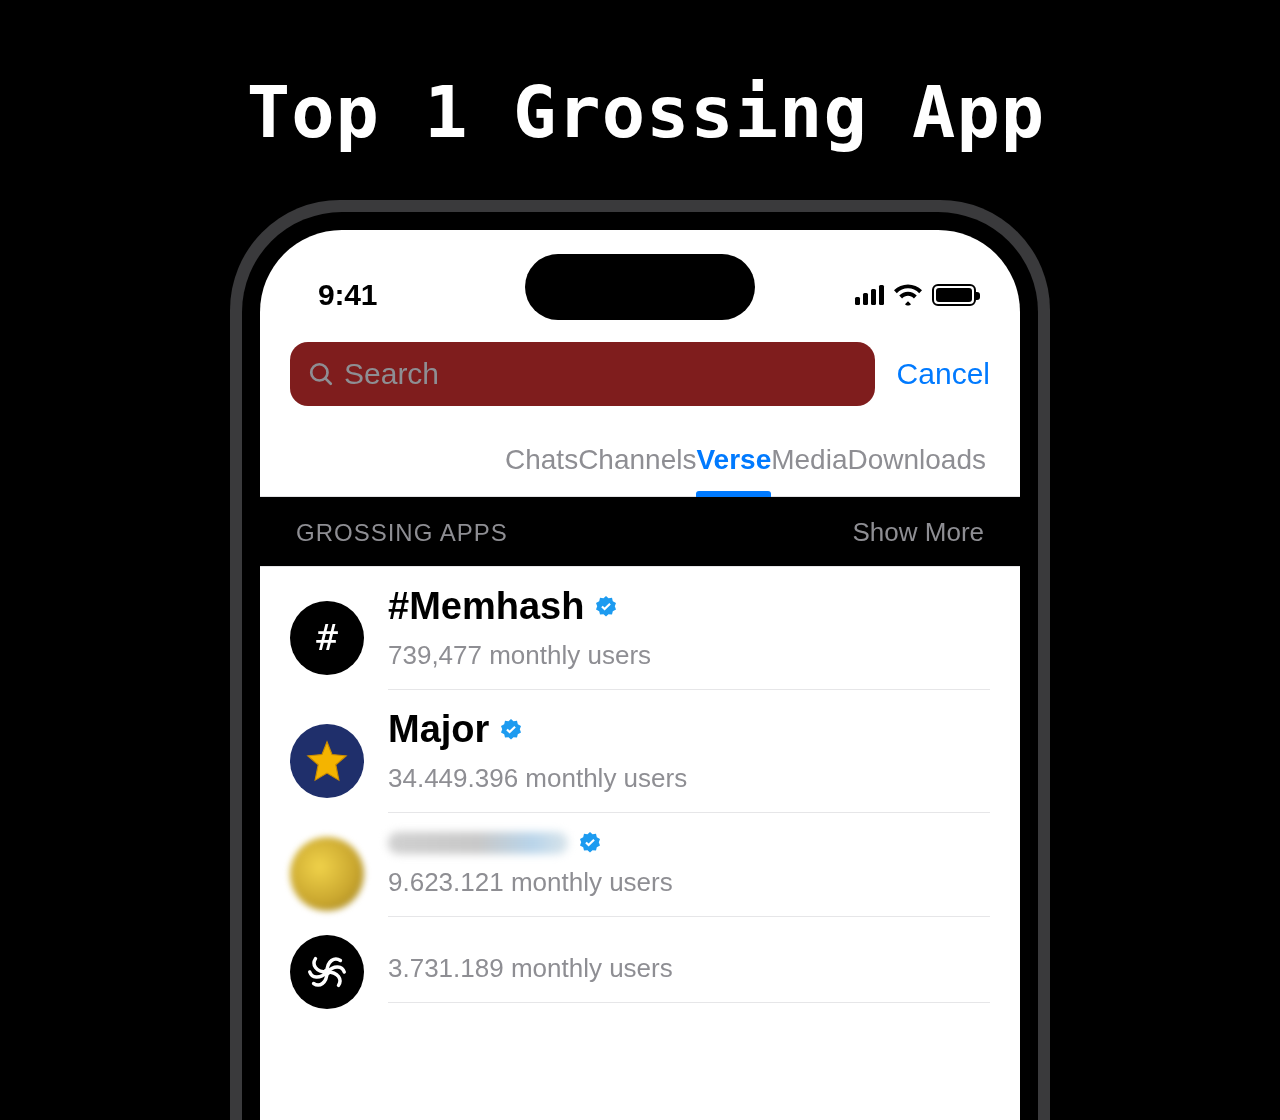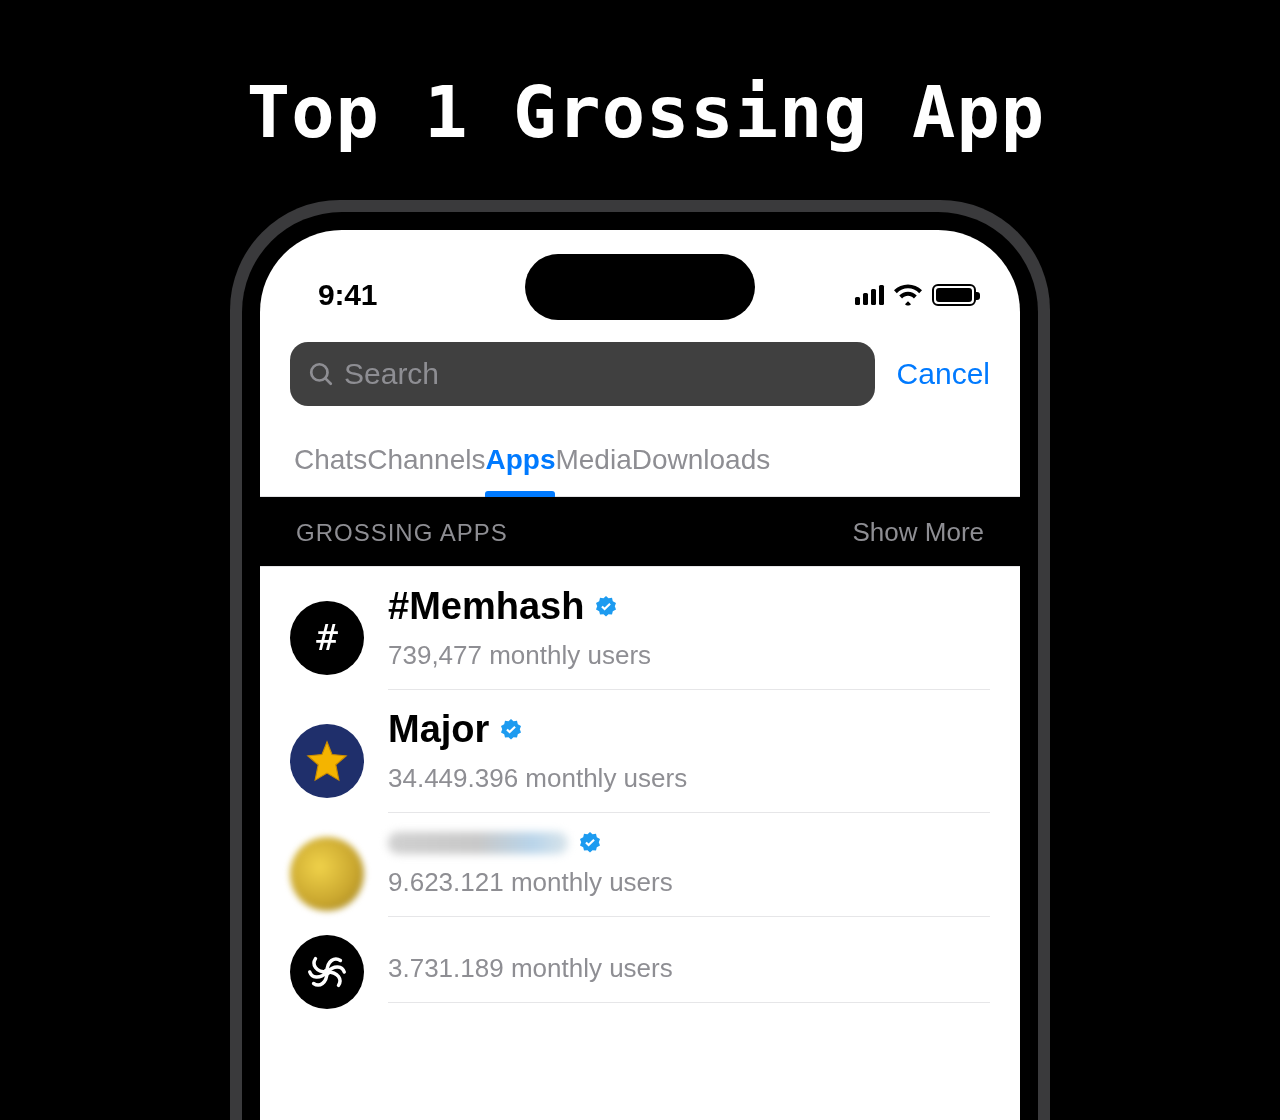"Search" .search-field { background: #404040 -> #7f1d1d }
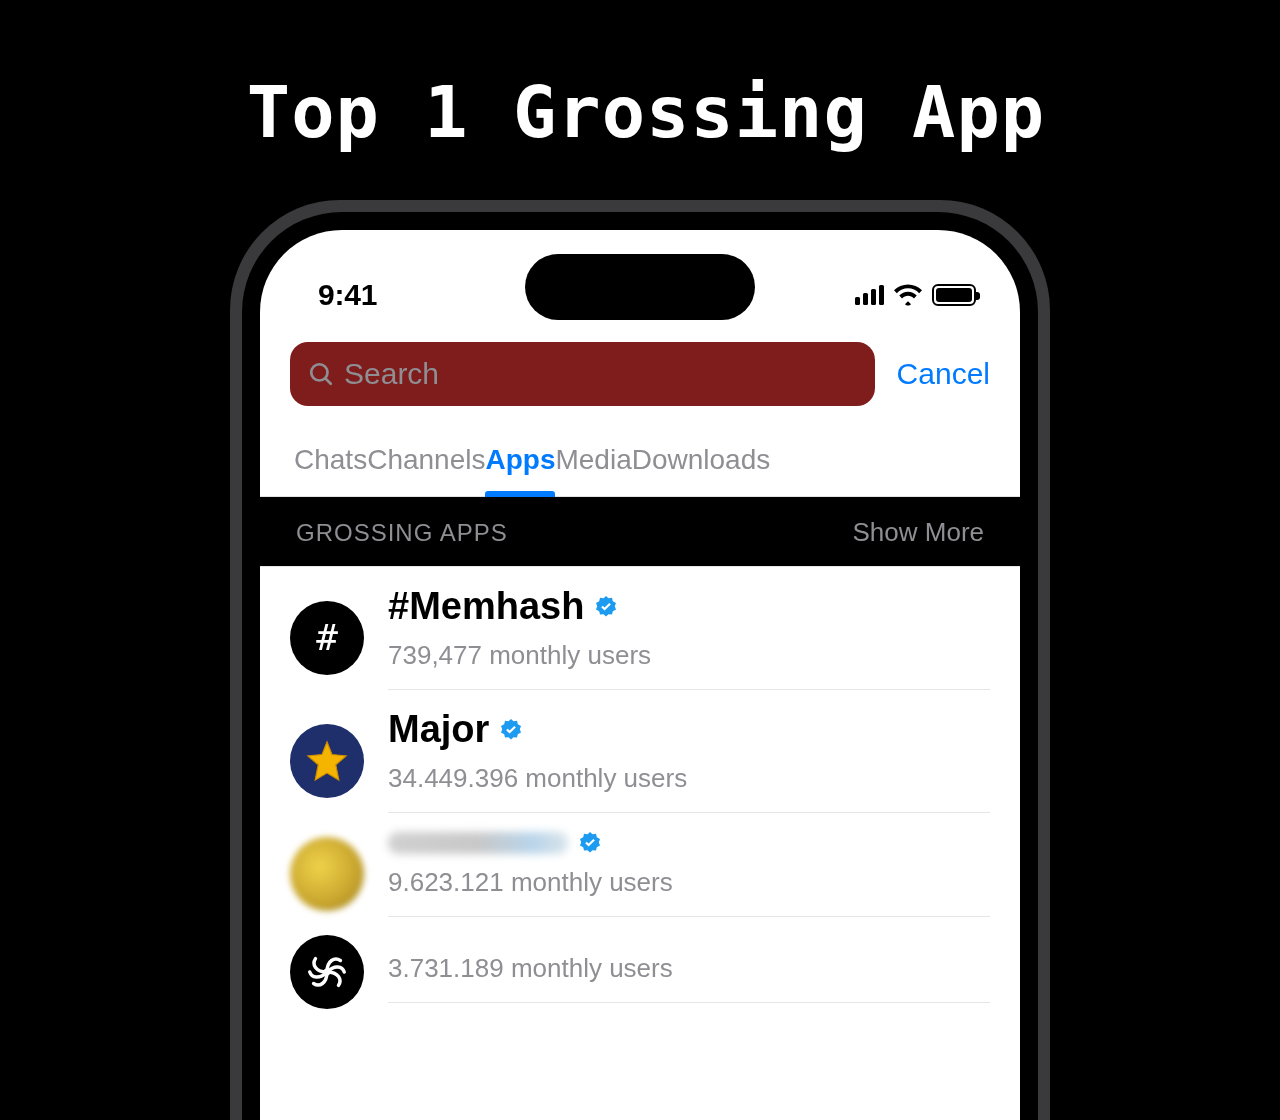"Chats" .tab-row { justify-content: flex-start -> flex-end }
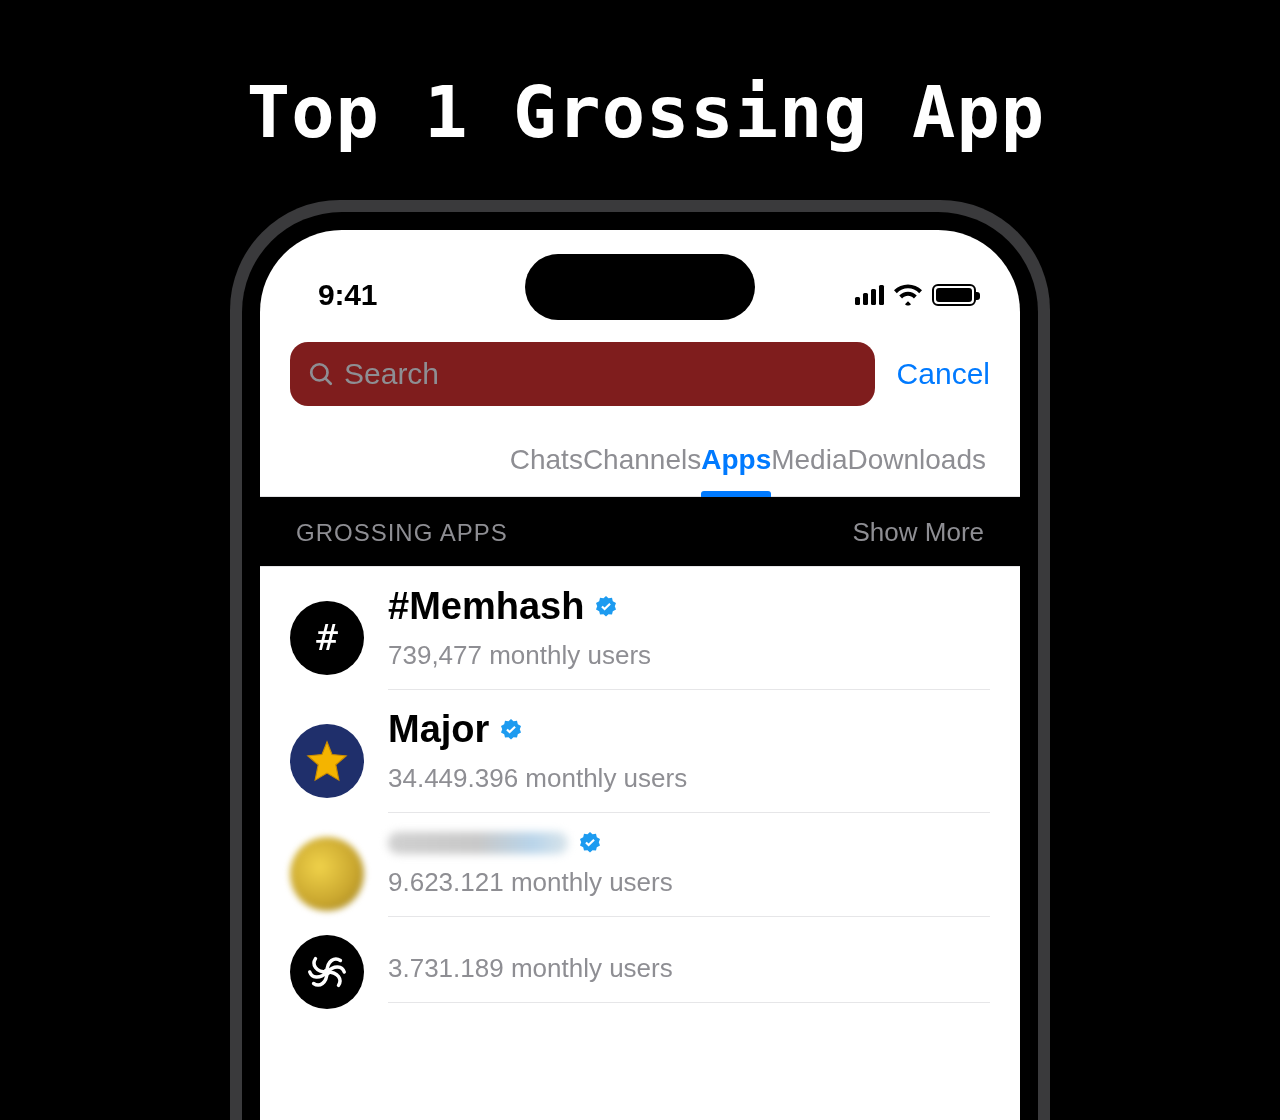"Apps" div.tab { text: Apps -> Verse }
